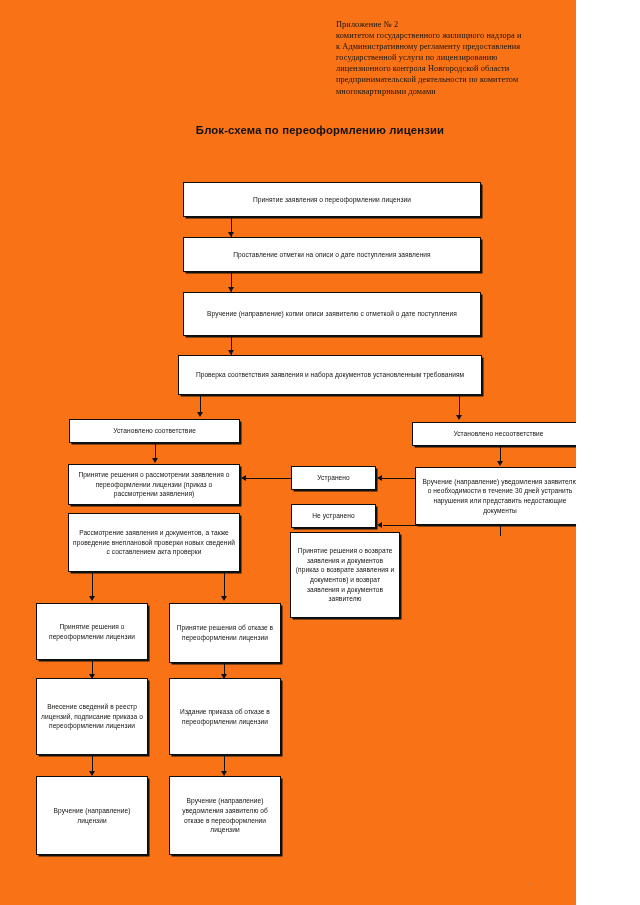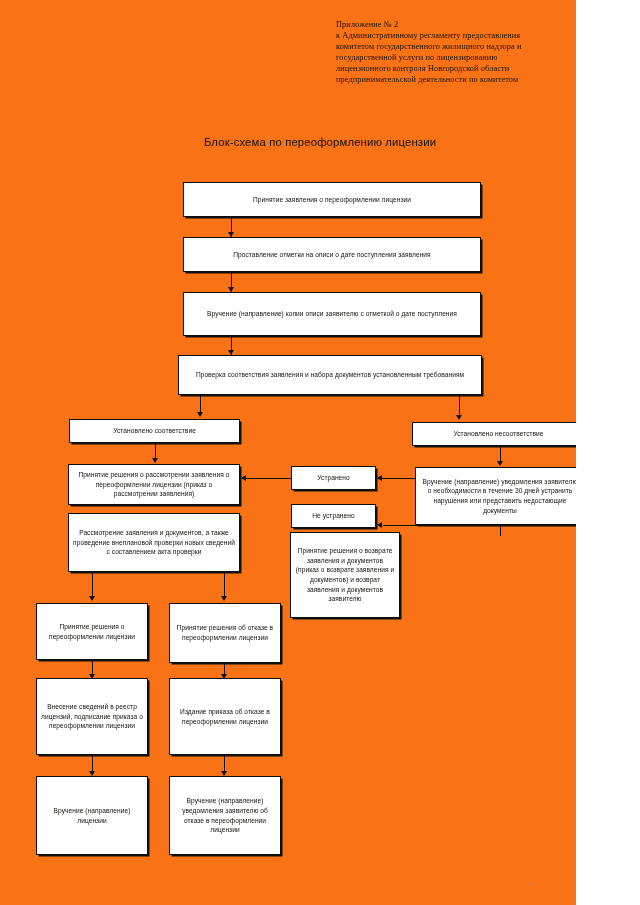"к Административному регламенту" div { order: before "комитетом государственного жилищного" -> after "комитетом государственного жилищного" }
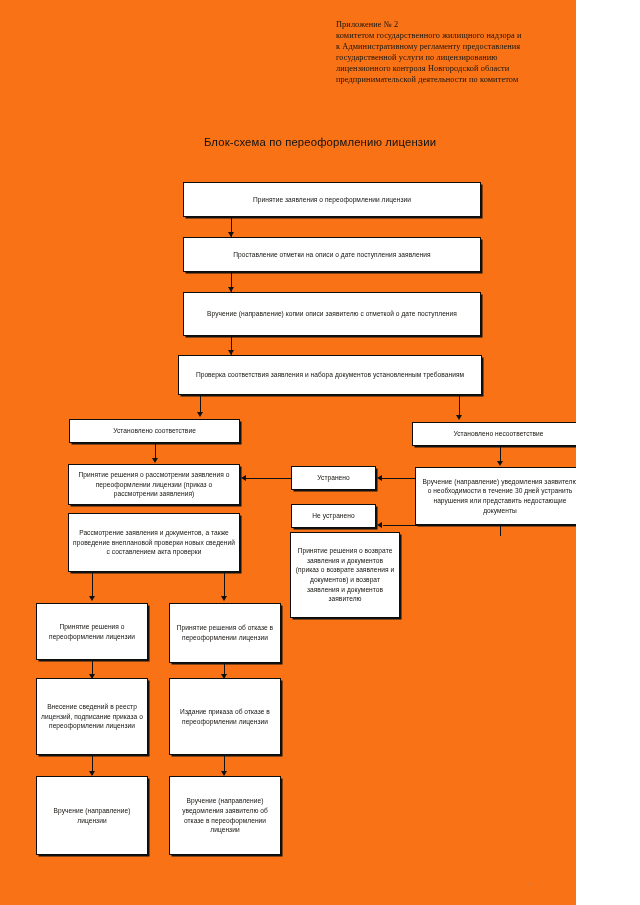"многоквартирными домами" div { html: none -> <div>многоквартирными домами</div> }
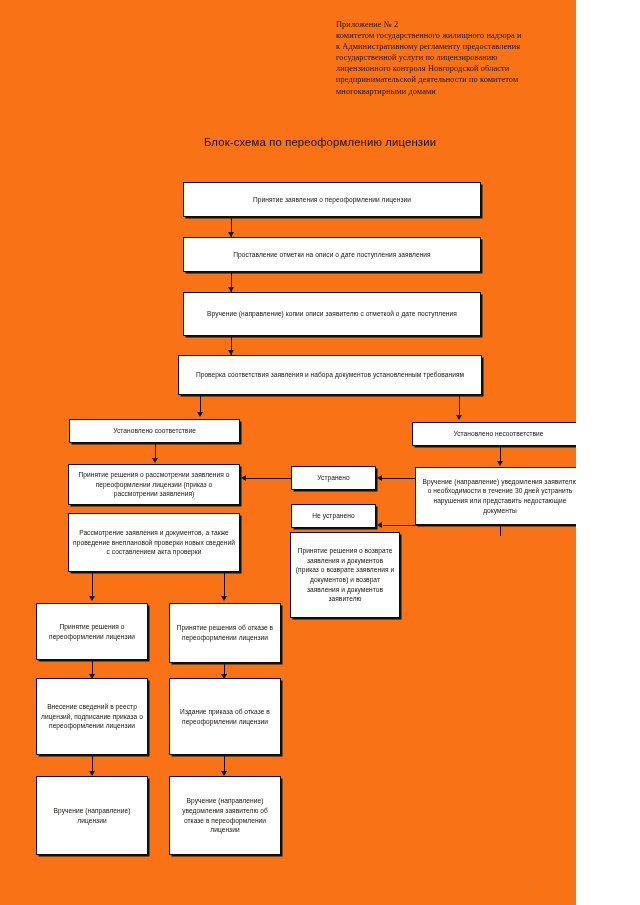"Блок-схема по переоформлению лицензии" #doc-title { font-weight: none -> bold; top: 136px -> 124px }
